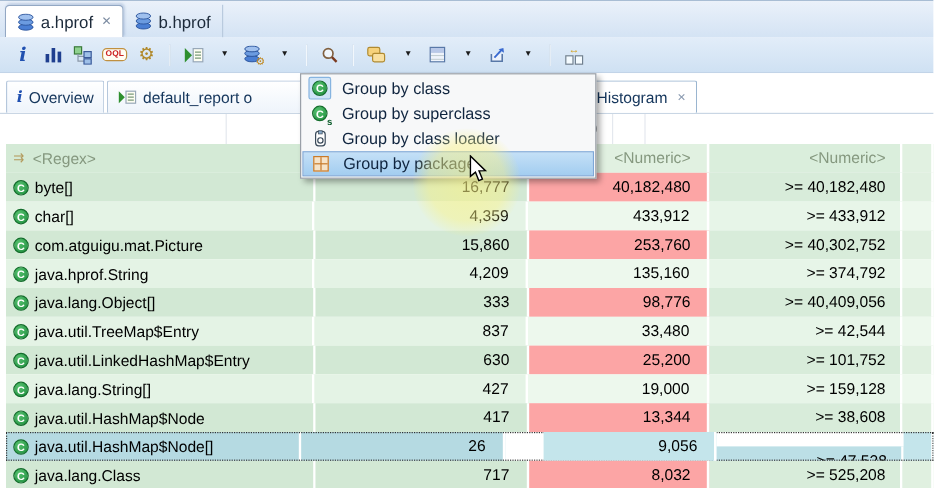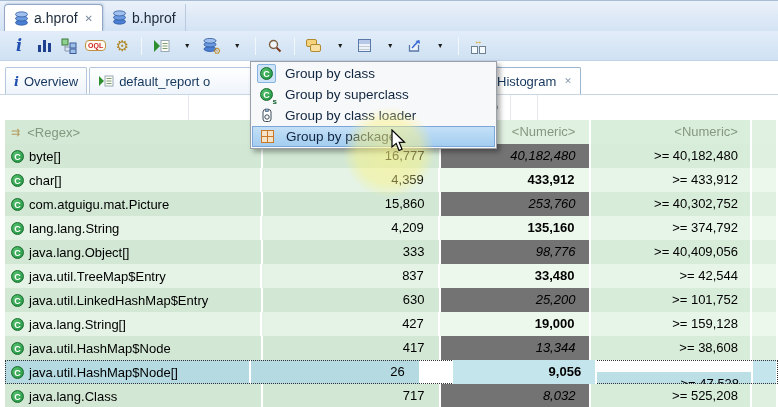"40,182,480" .odd .c3 { background: #737373 -> #fca5a5; font-style: italic -> none }
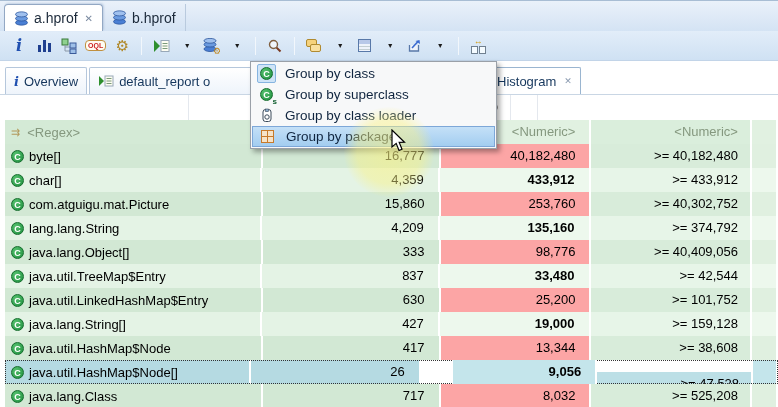"433,912" .even .c3 { font-weight: bold -> none }
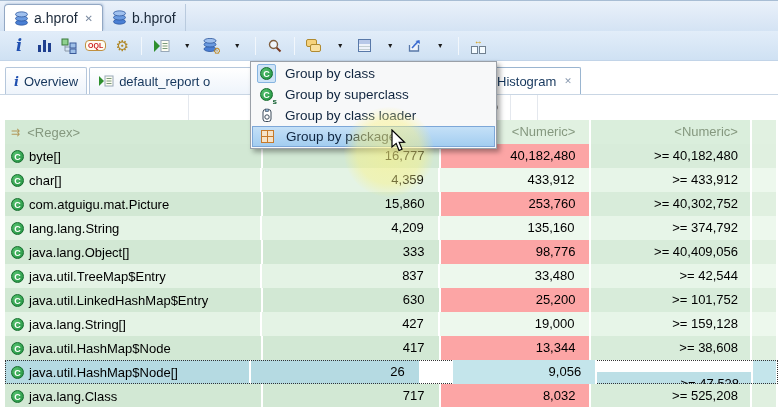"lang.lang.String" span { text: lang.lang.String -> java.hprof.String }
